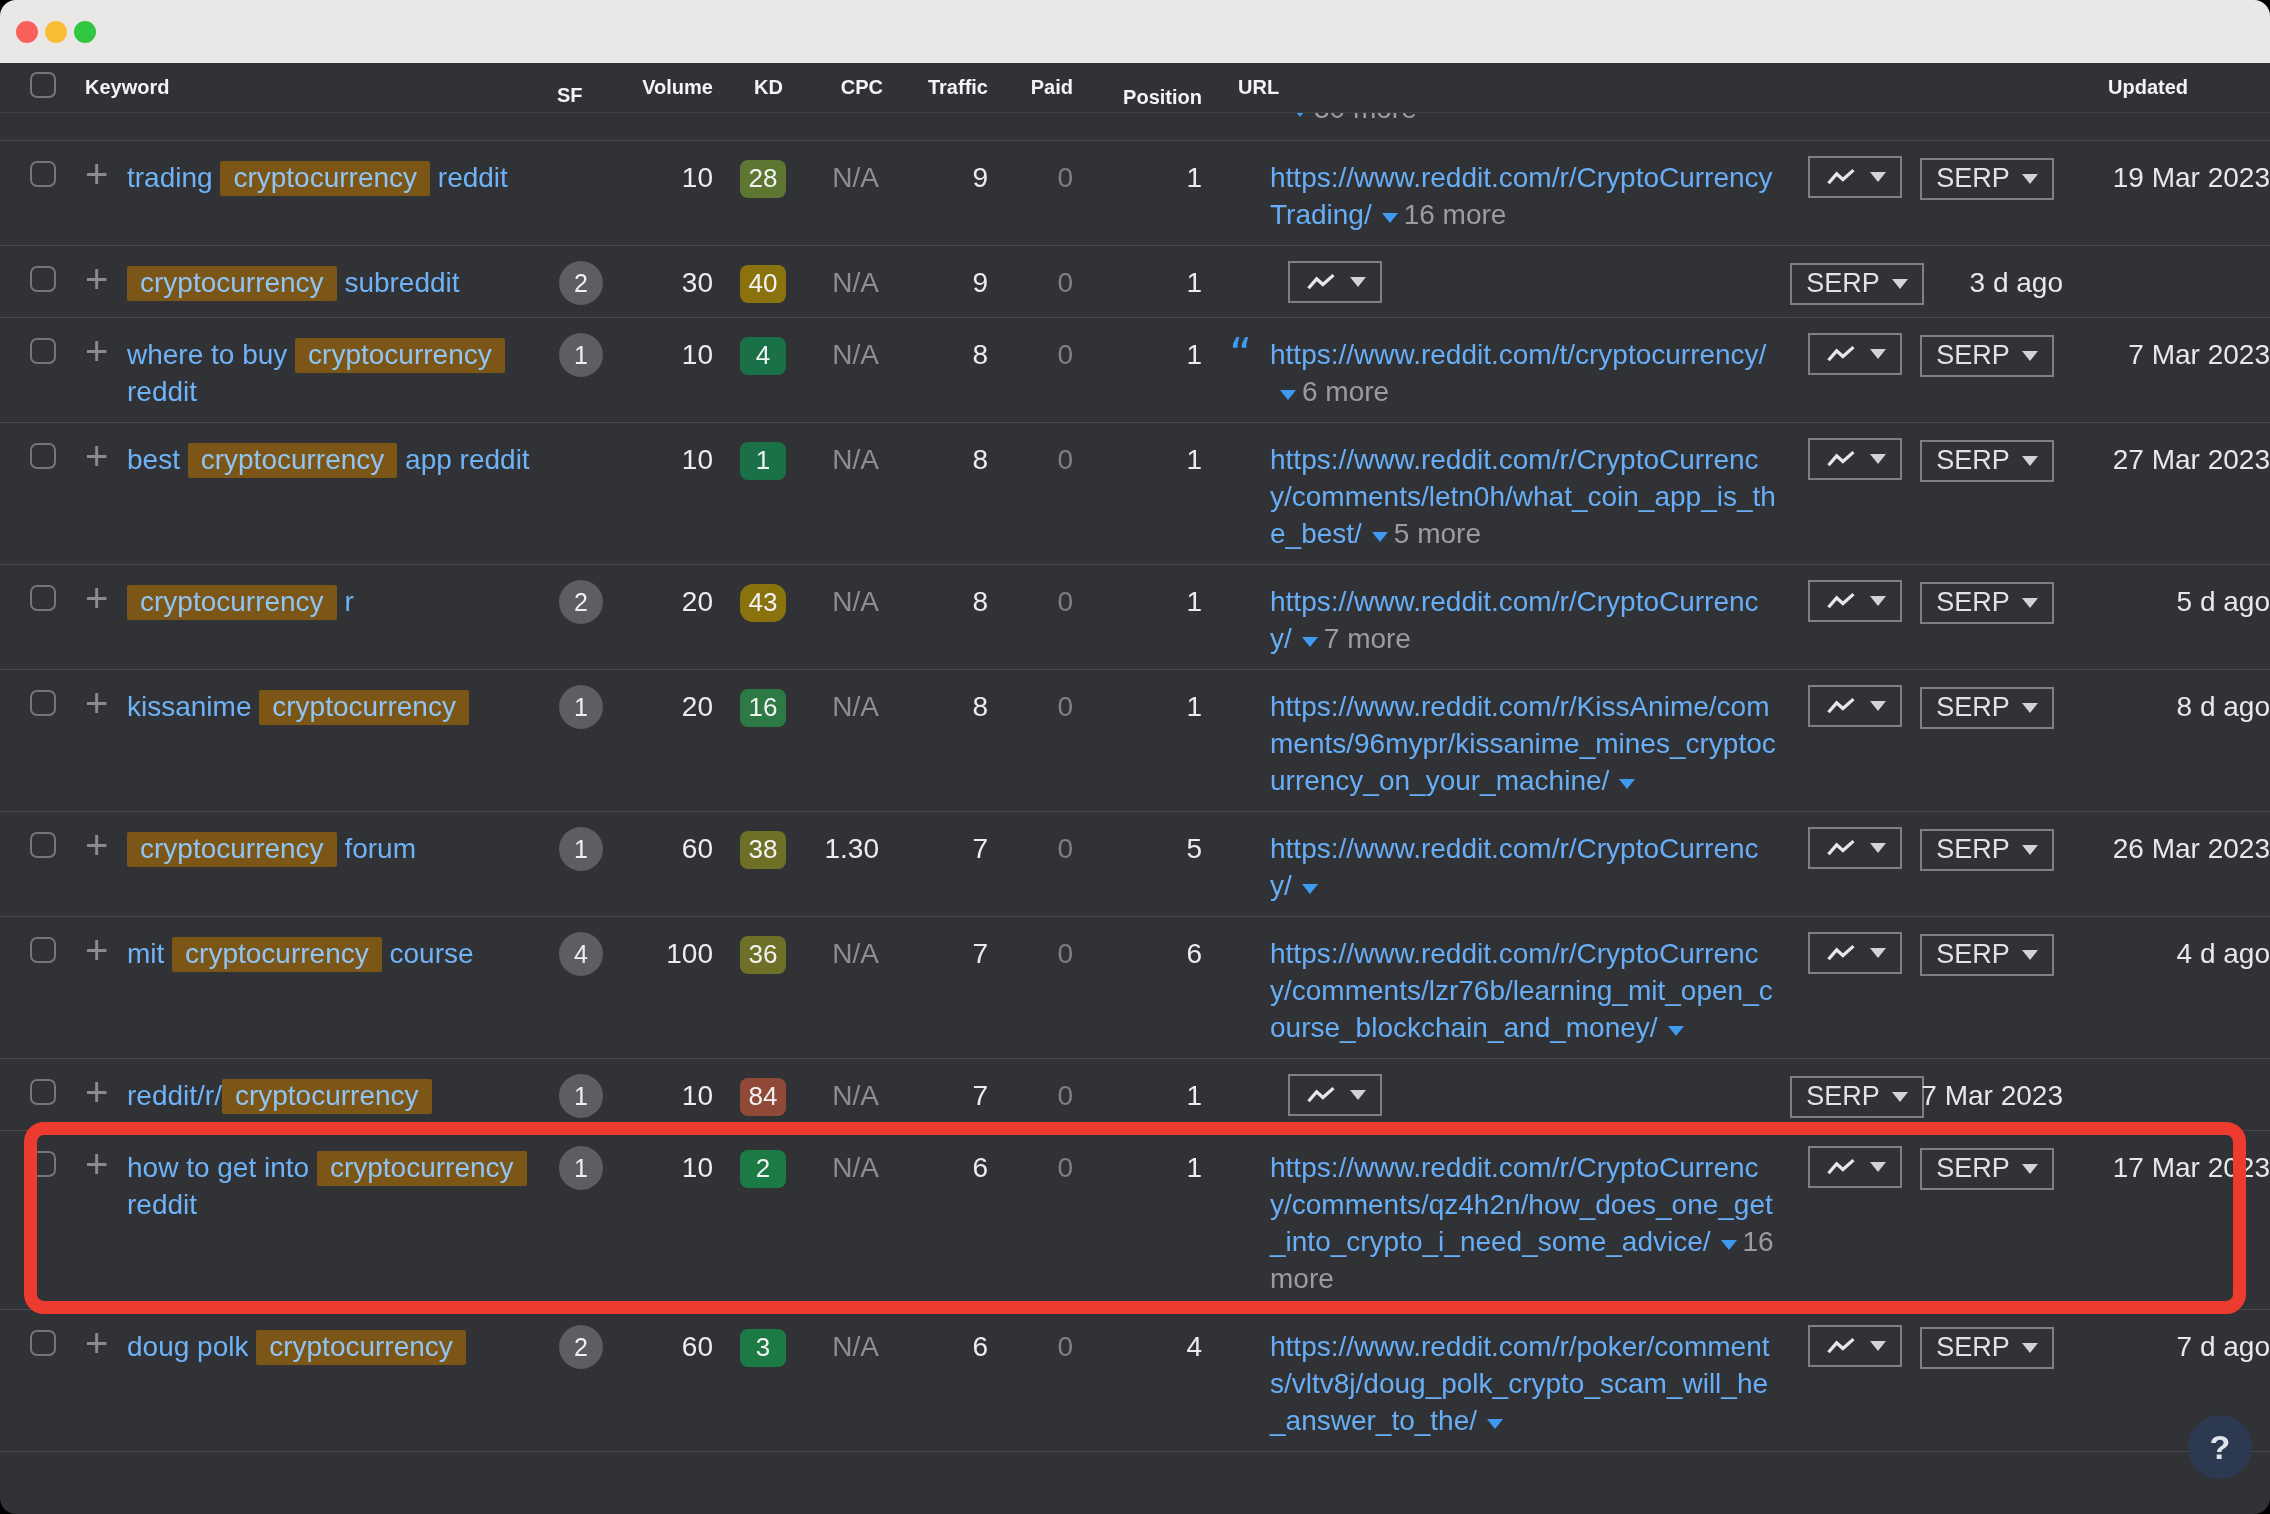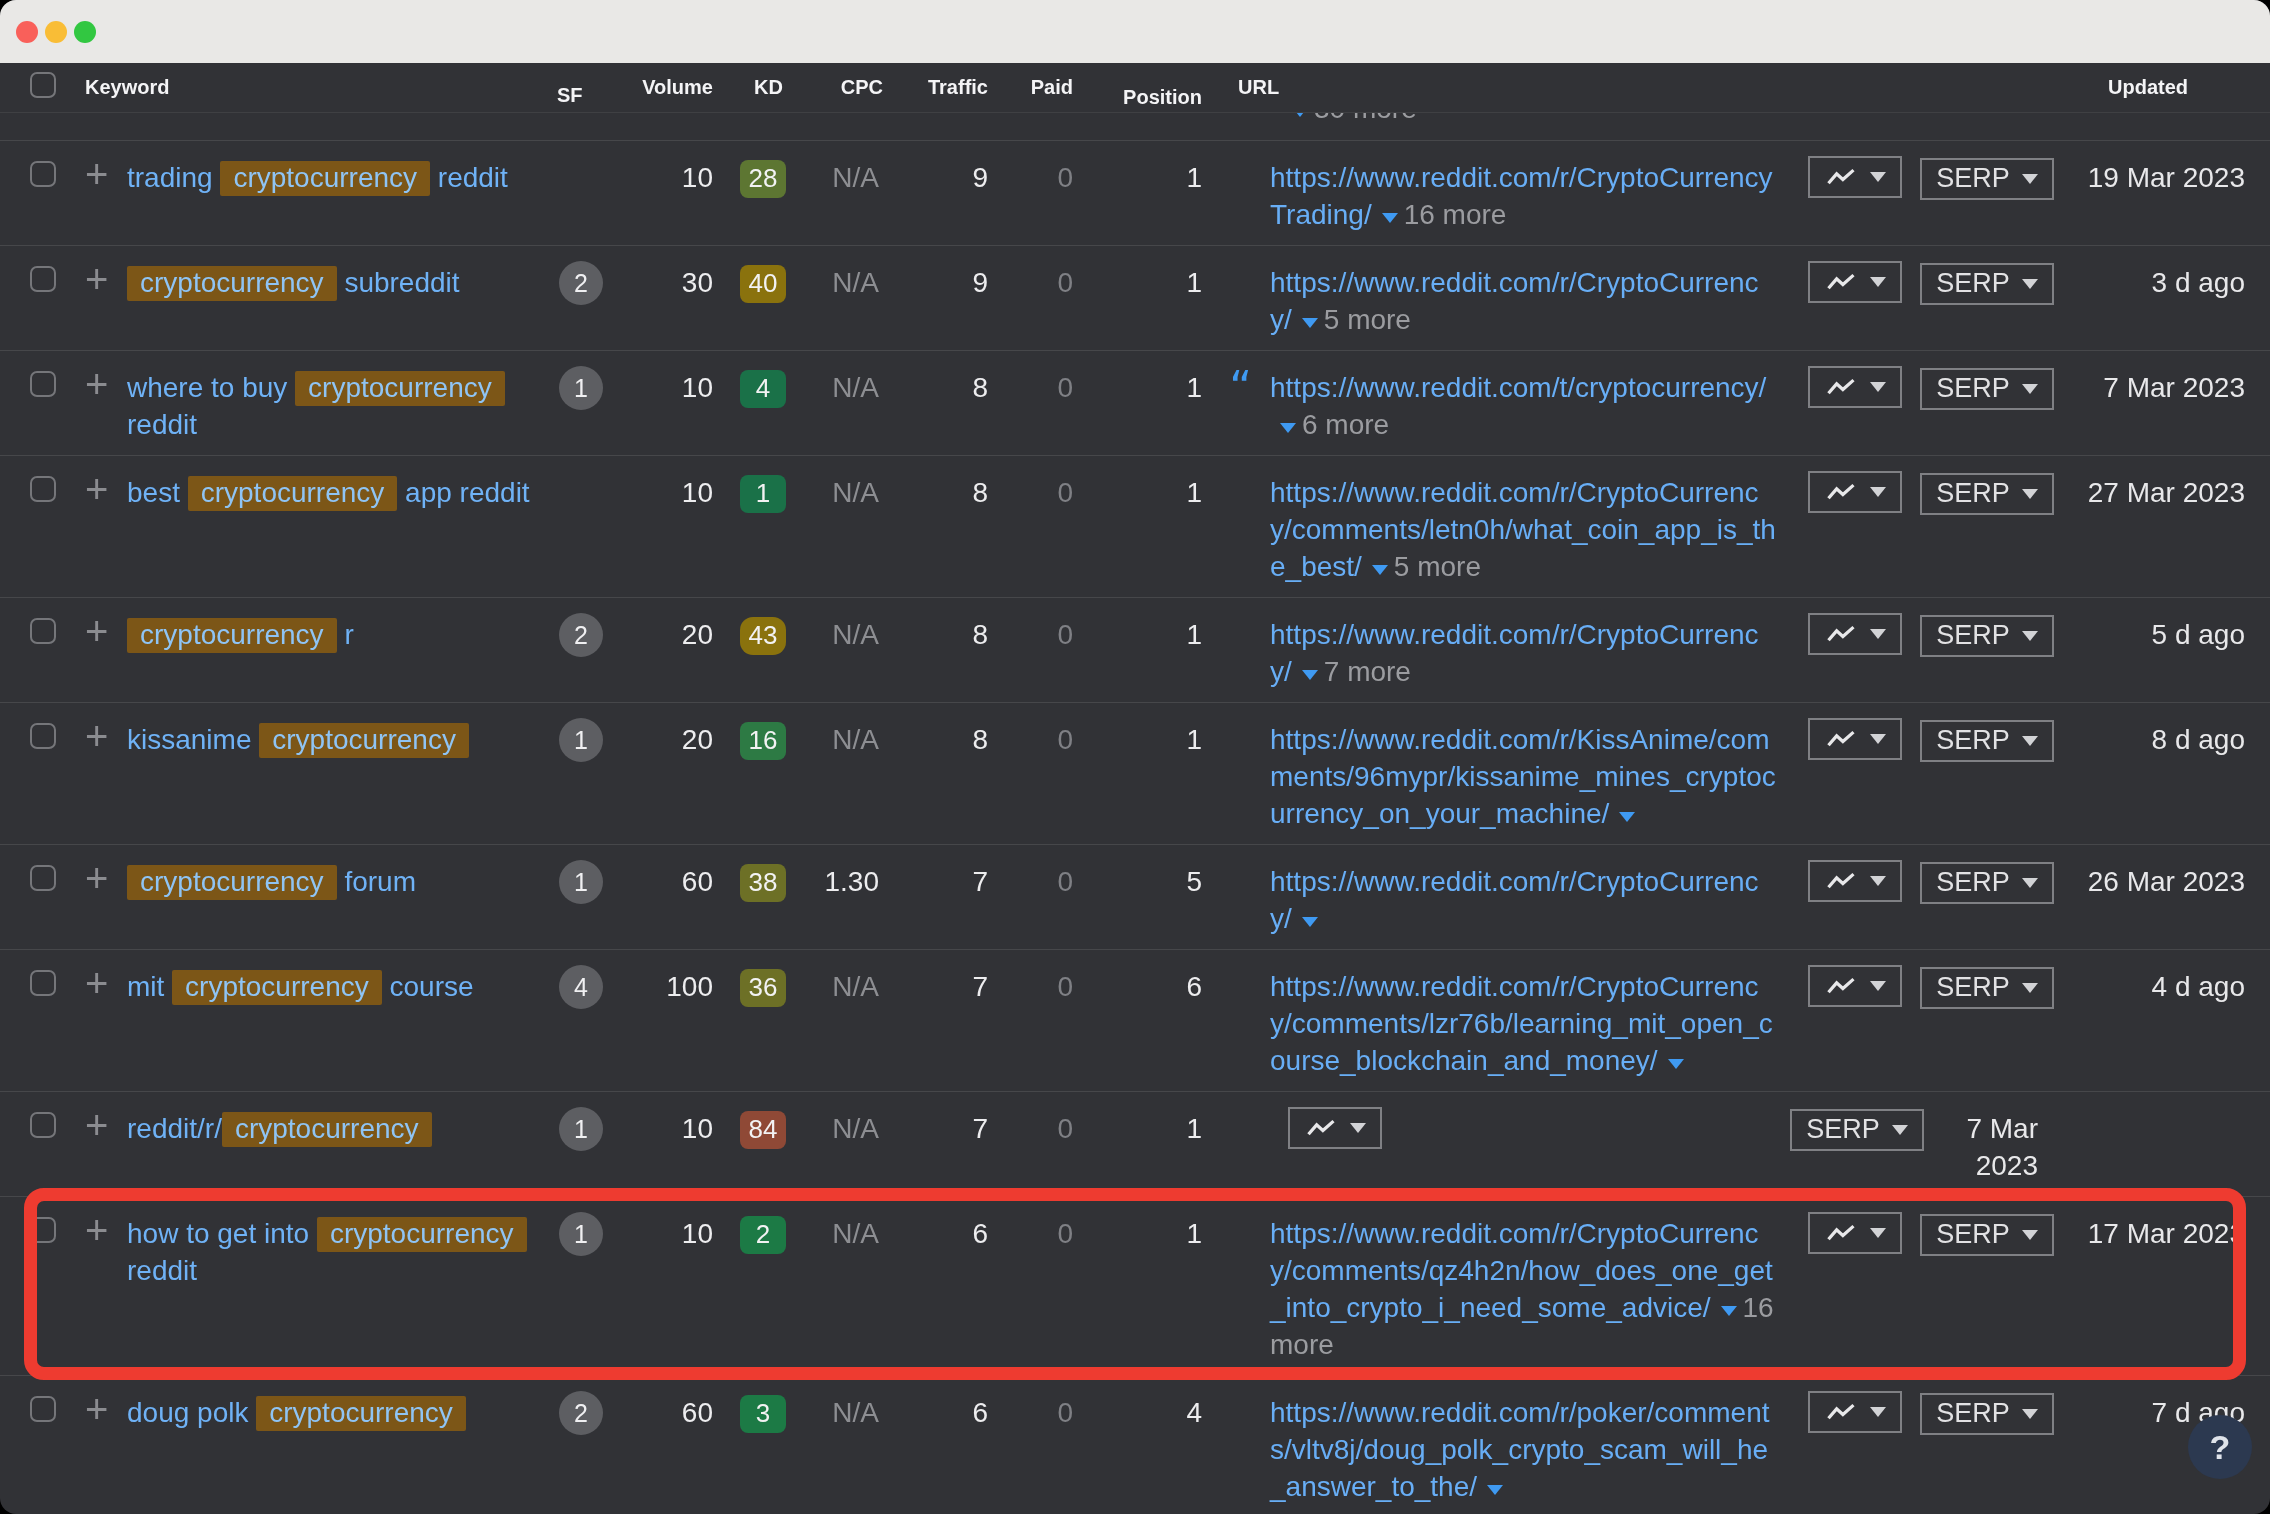"19 Mar 2023" .c-upd { padding-right: 25px -> none }
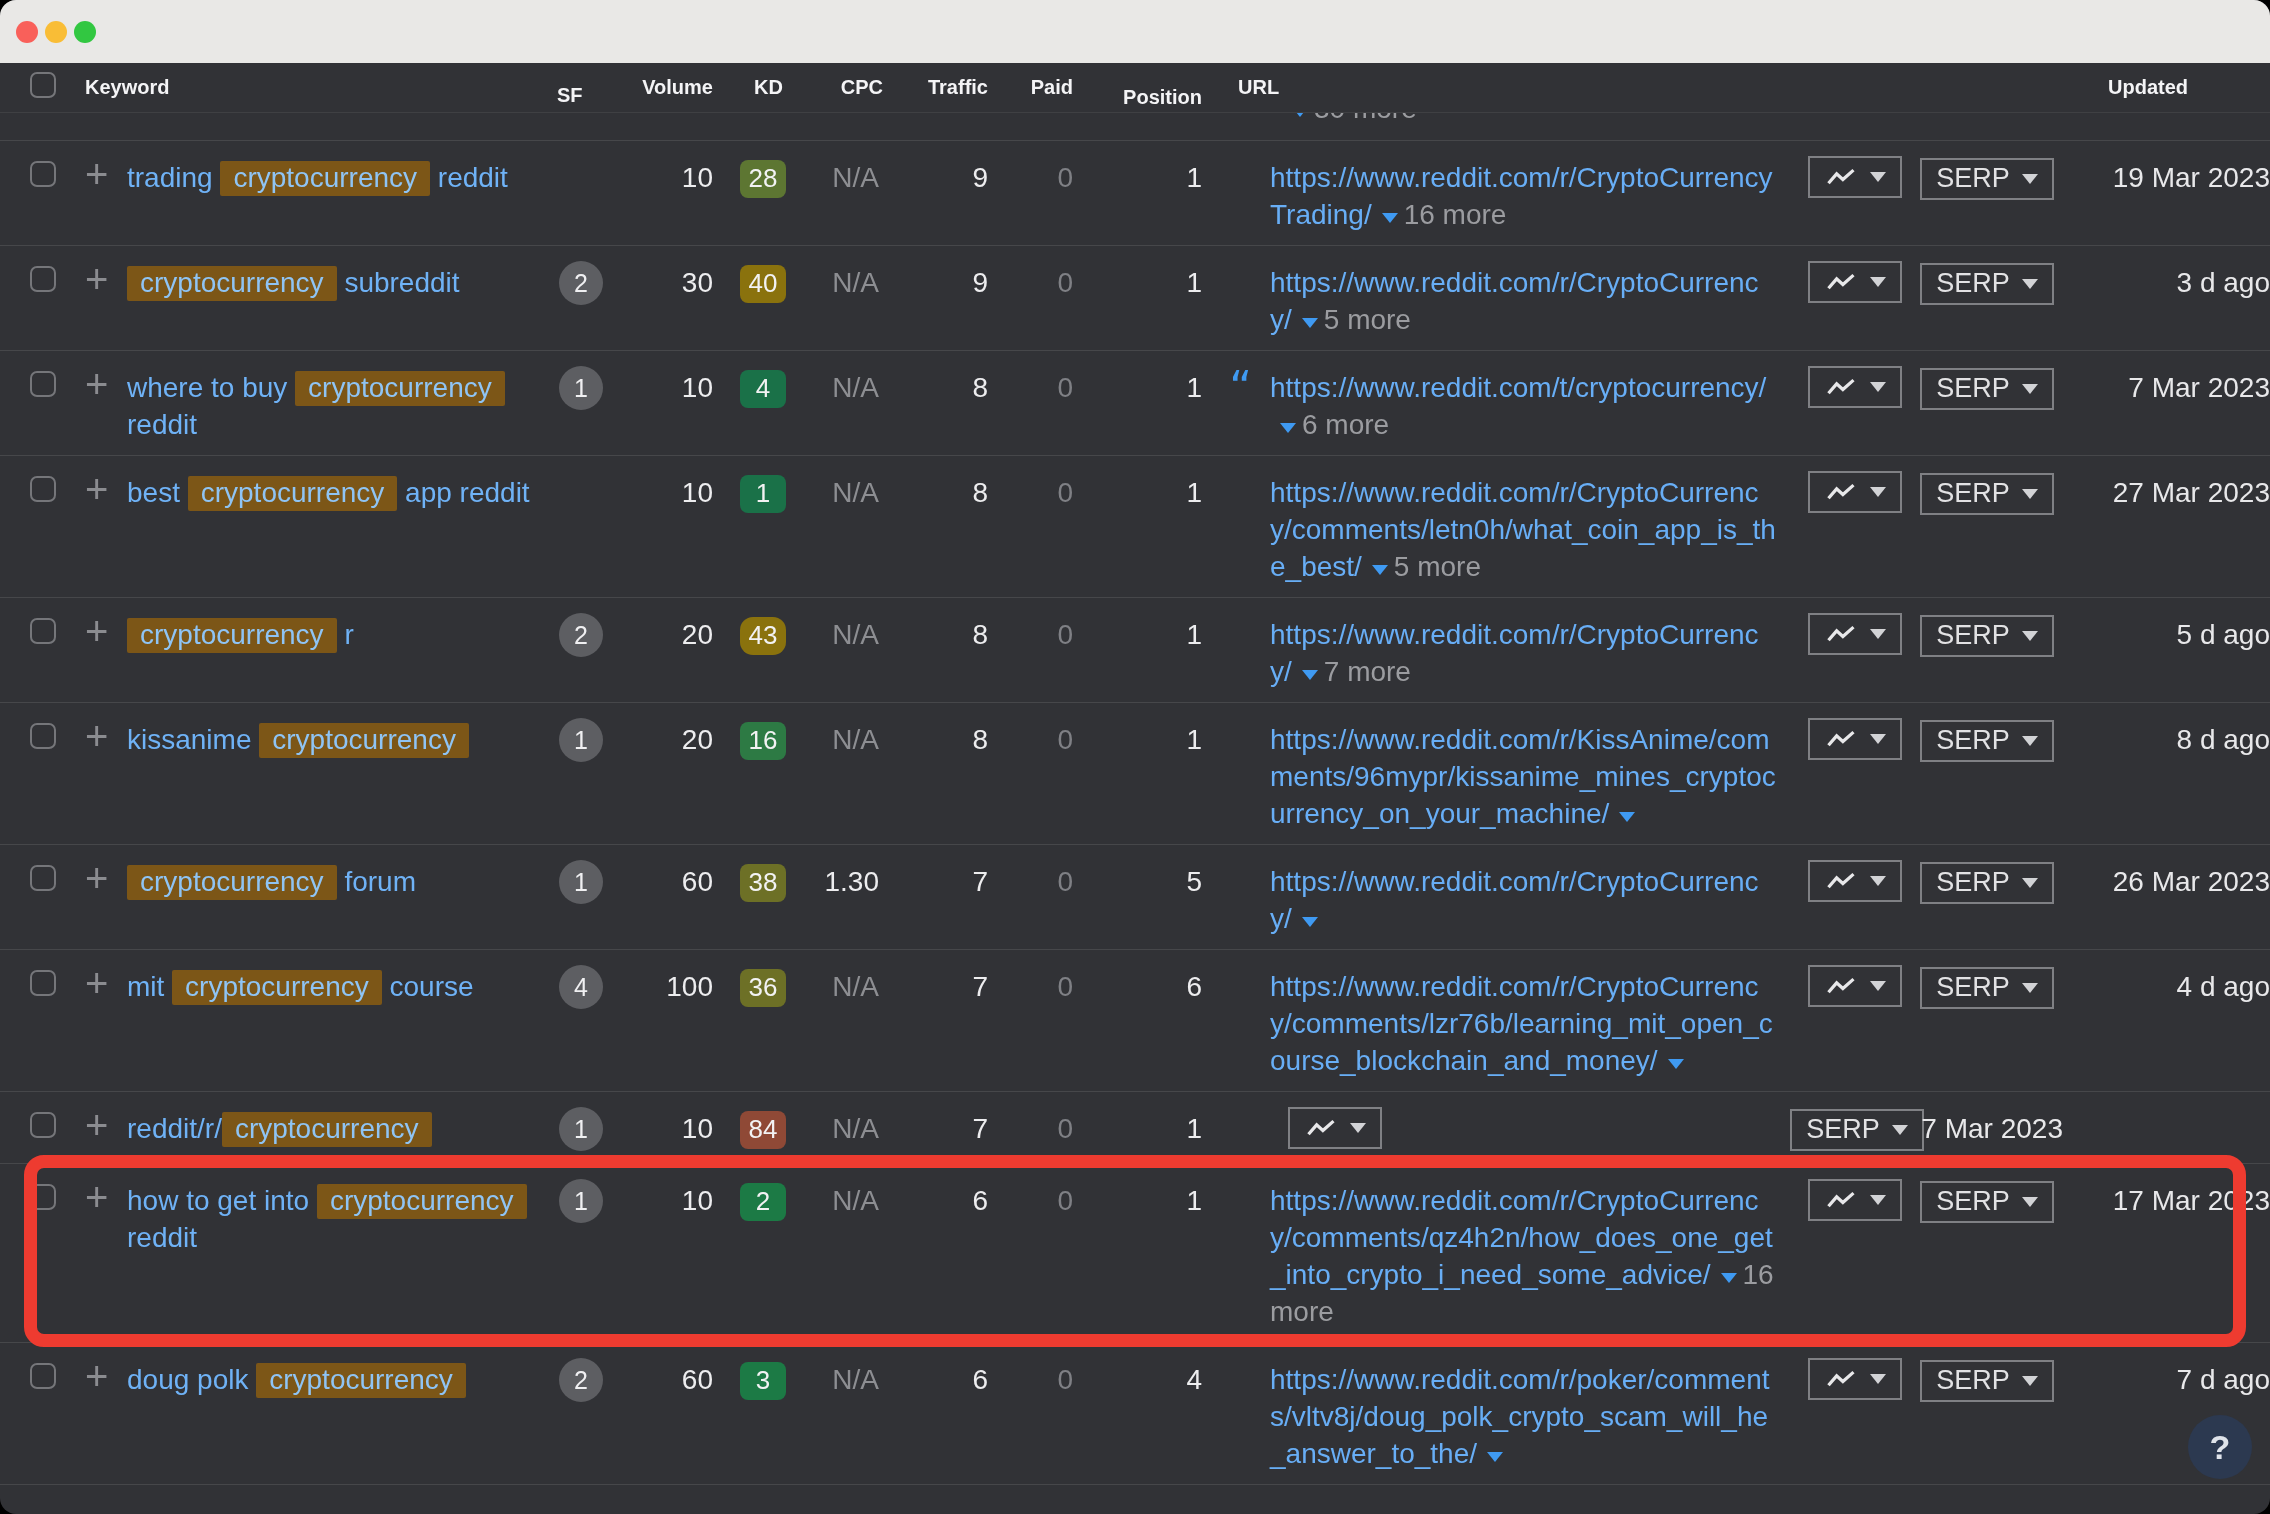"https://www.reddit.com/r/CryptoCurrency/ 5 more" div.cell { html: <div><span>https://www.reddit.com/r/CryptoCurrency/</span><span></span><span>5 more</span></div> -> none }
